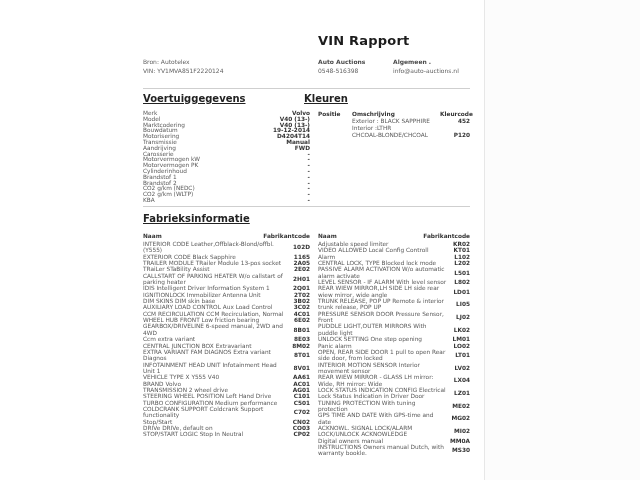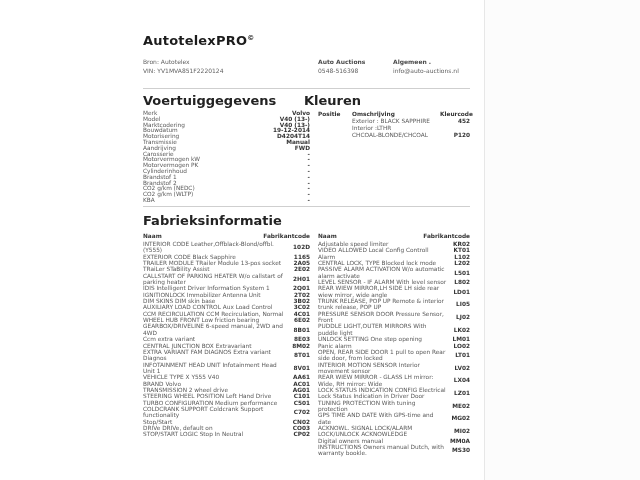"AutotelexPRO©" div.h1 { html: <div><span>AutotelexPRO</span><sup>©</sup></div> -> none }
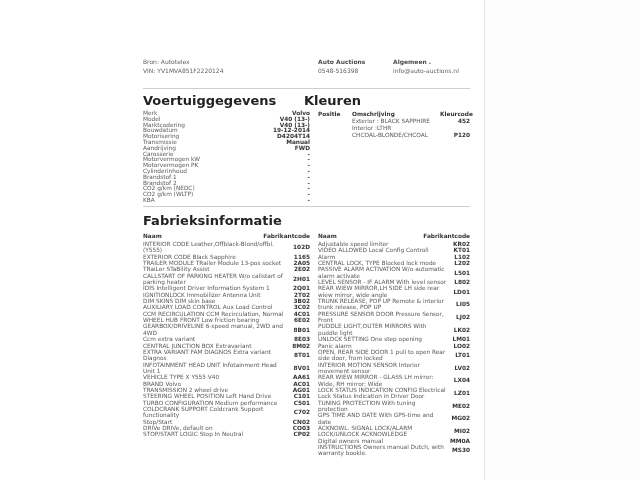"VIN Rapport" div.h1 { html: none -> <div>VIN Rapport</div> }
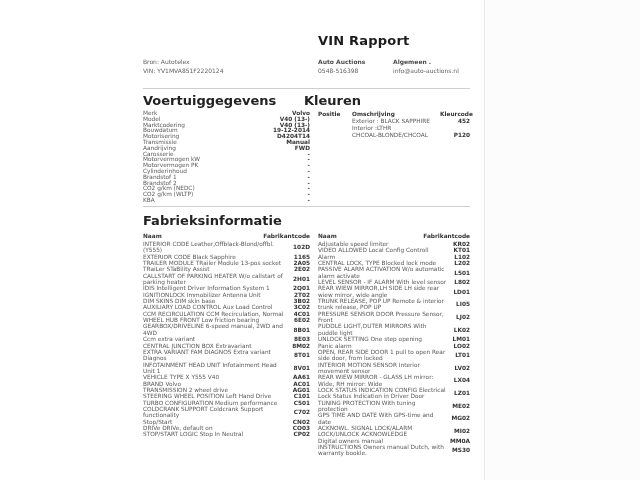"Voertuiggegevens" .sec-title { font-size: 13px -> 10px; text-decoration: none -> underline }
